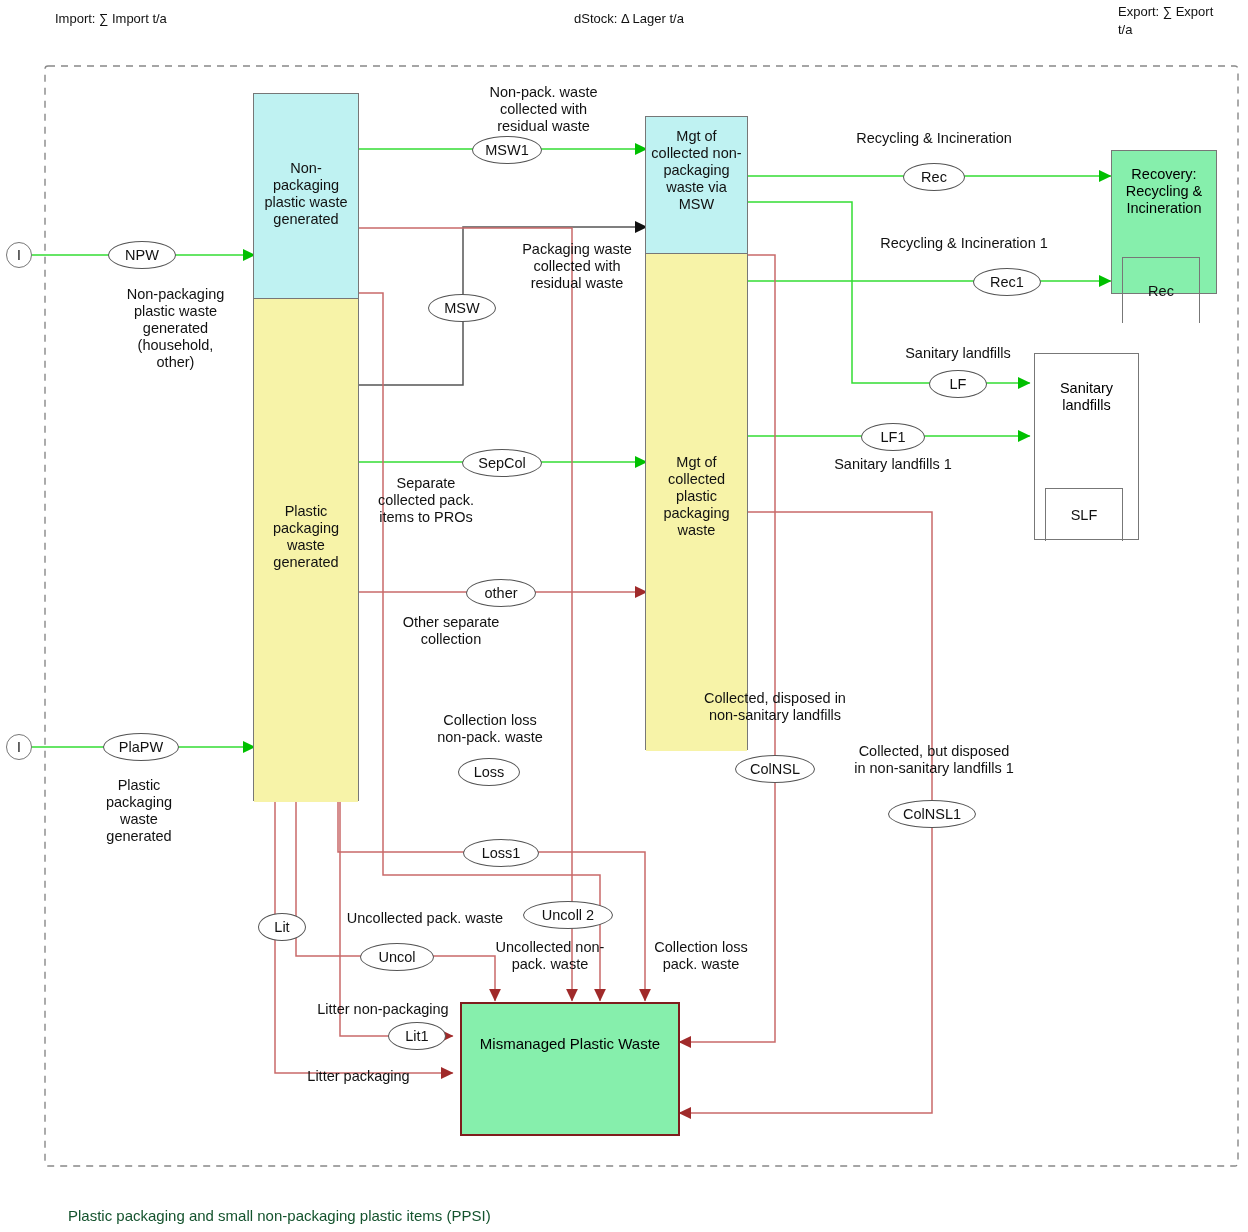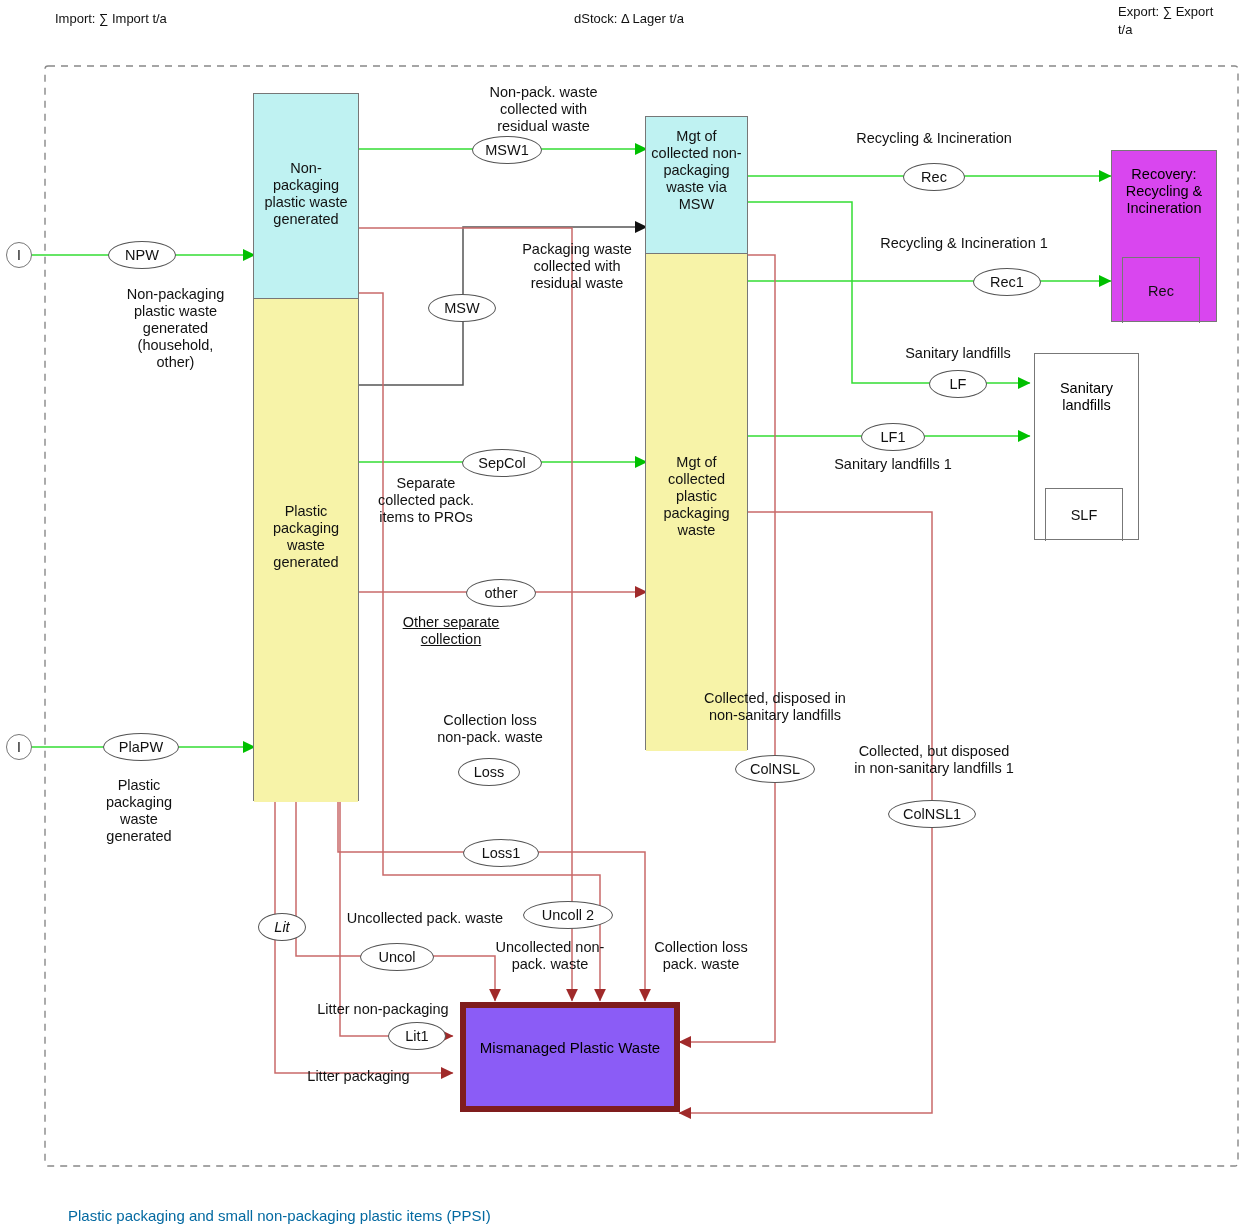"Recovery:" div.stock { background: #d946ef -> #86efac; height: 172px -> 144px }
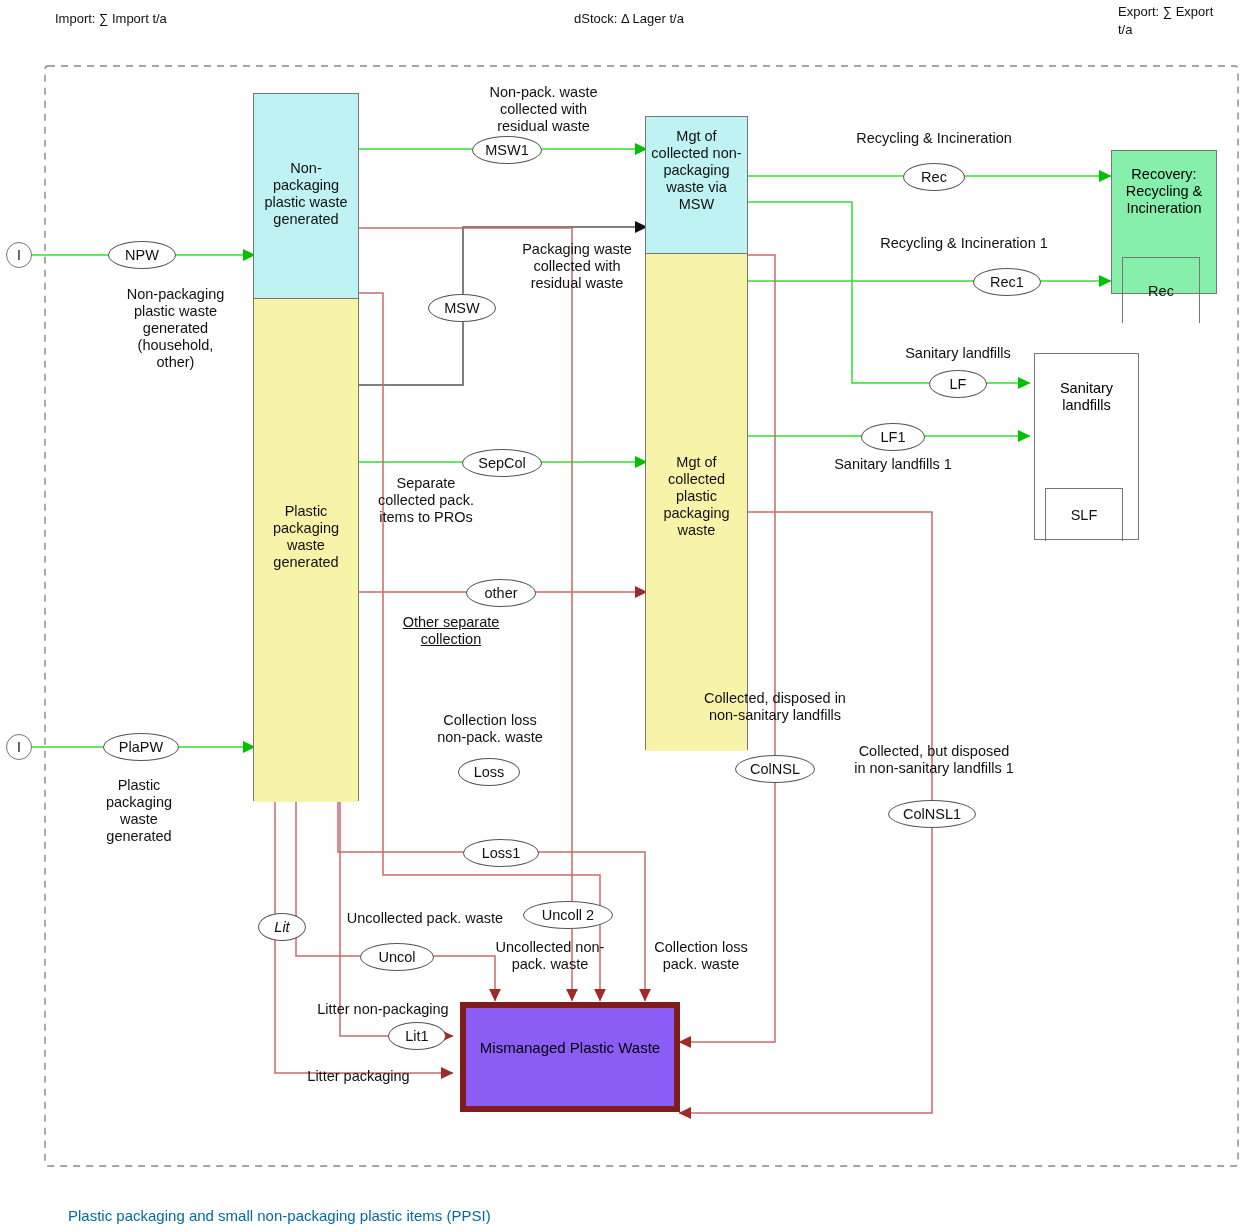"Other separate" div.txt { text-decoration: underline -> none }
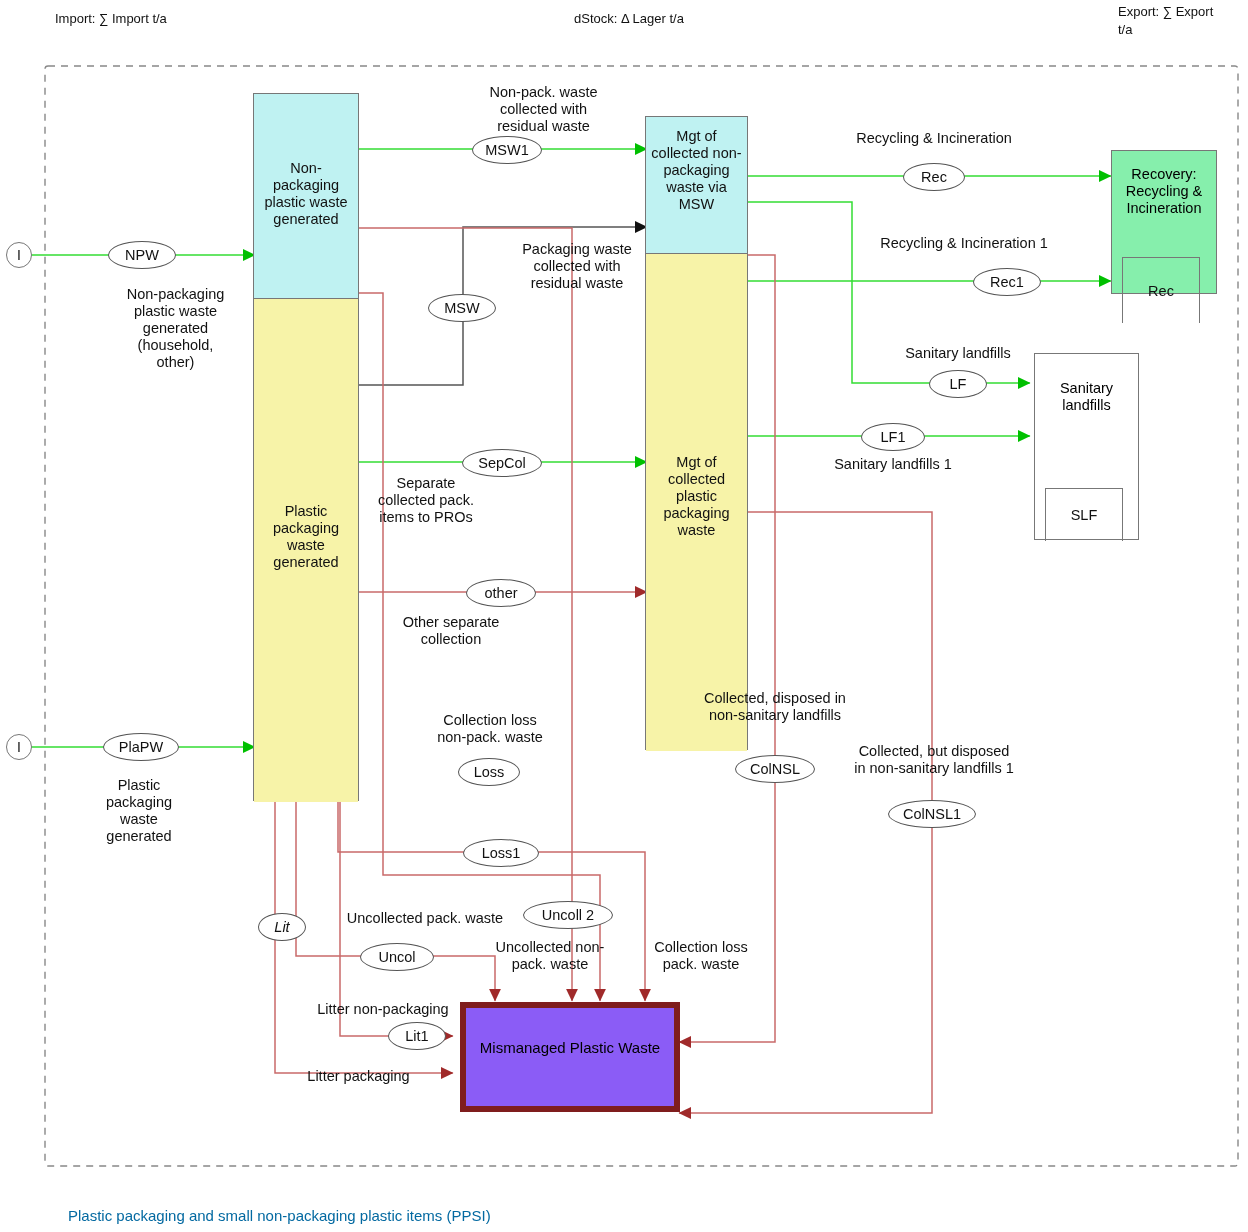"Lit" div.ell { font-style: italic -> none }
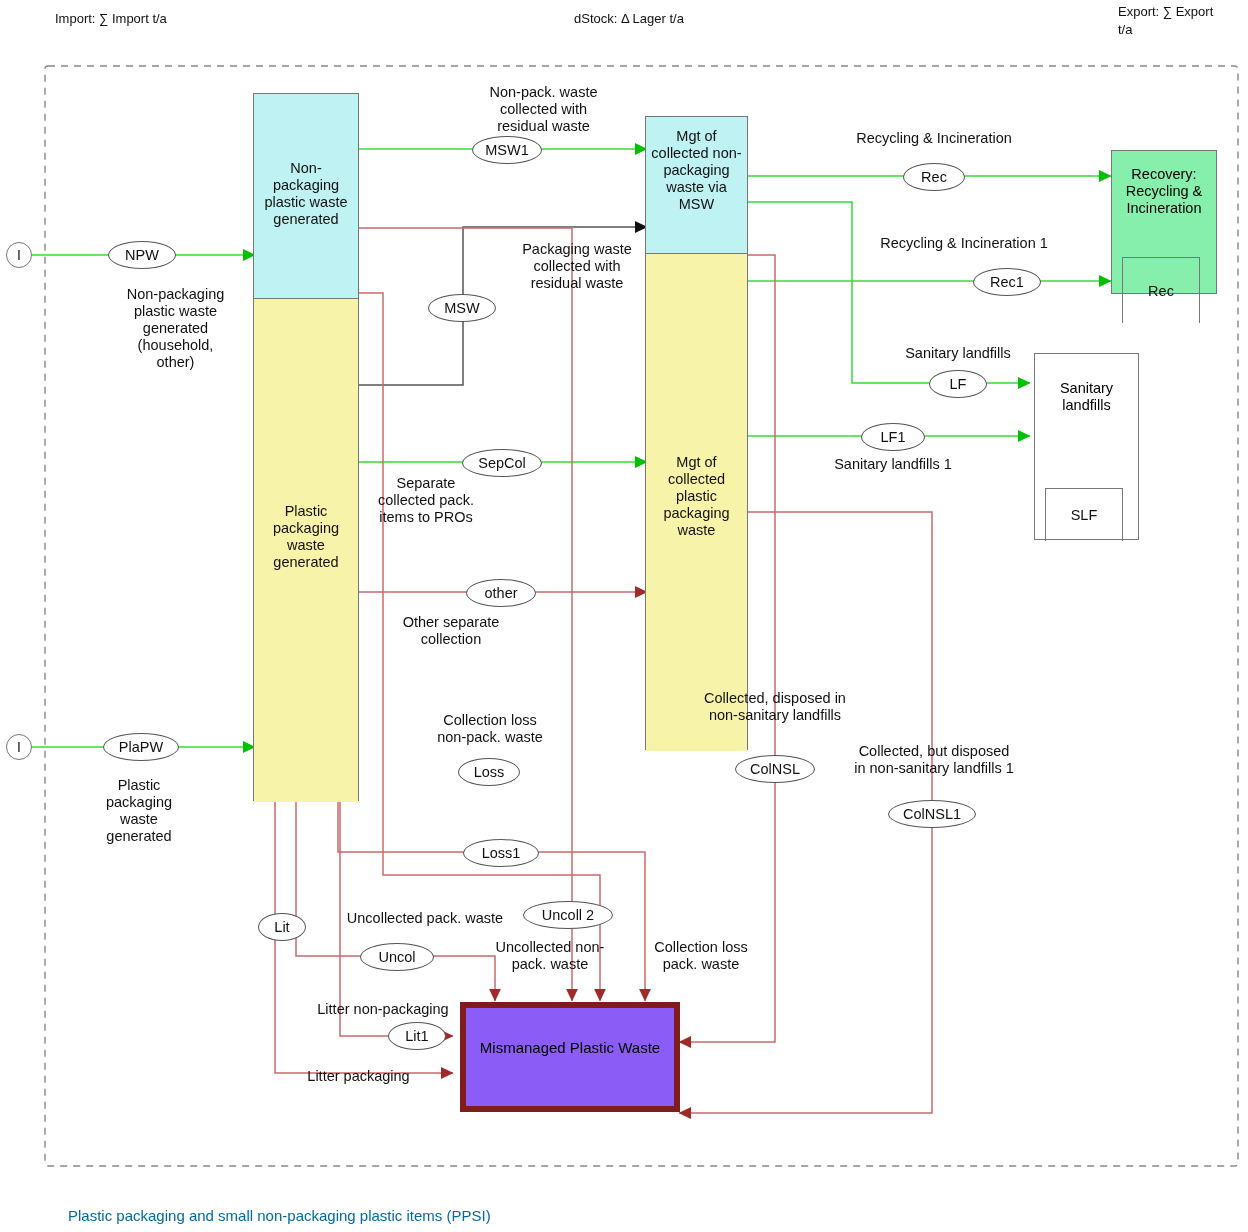"Mismanaged Plastic Waste" div.stock { background: #8b5cf6 -> #86efac; border: 6px solid #7f1d1d -> 2px solid #7f1d1d; height: 110px -> 134px }
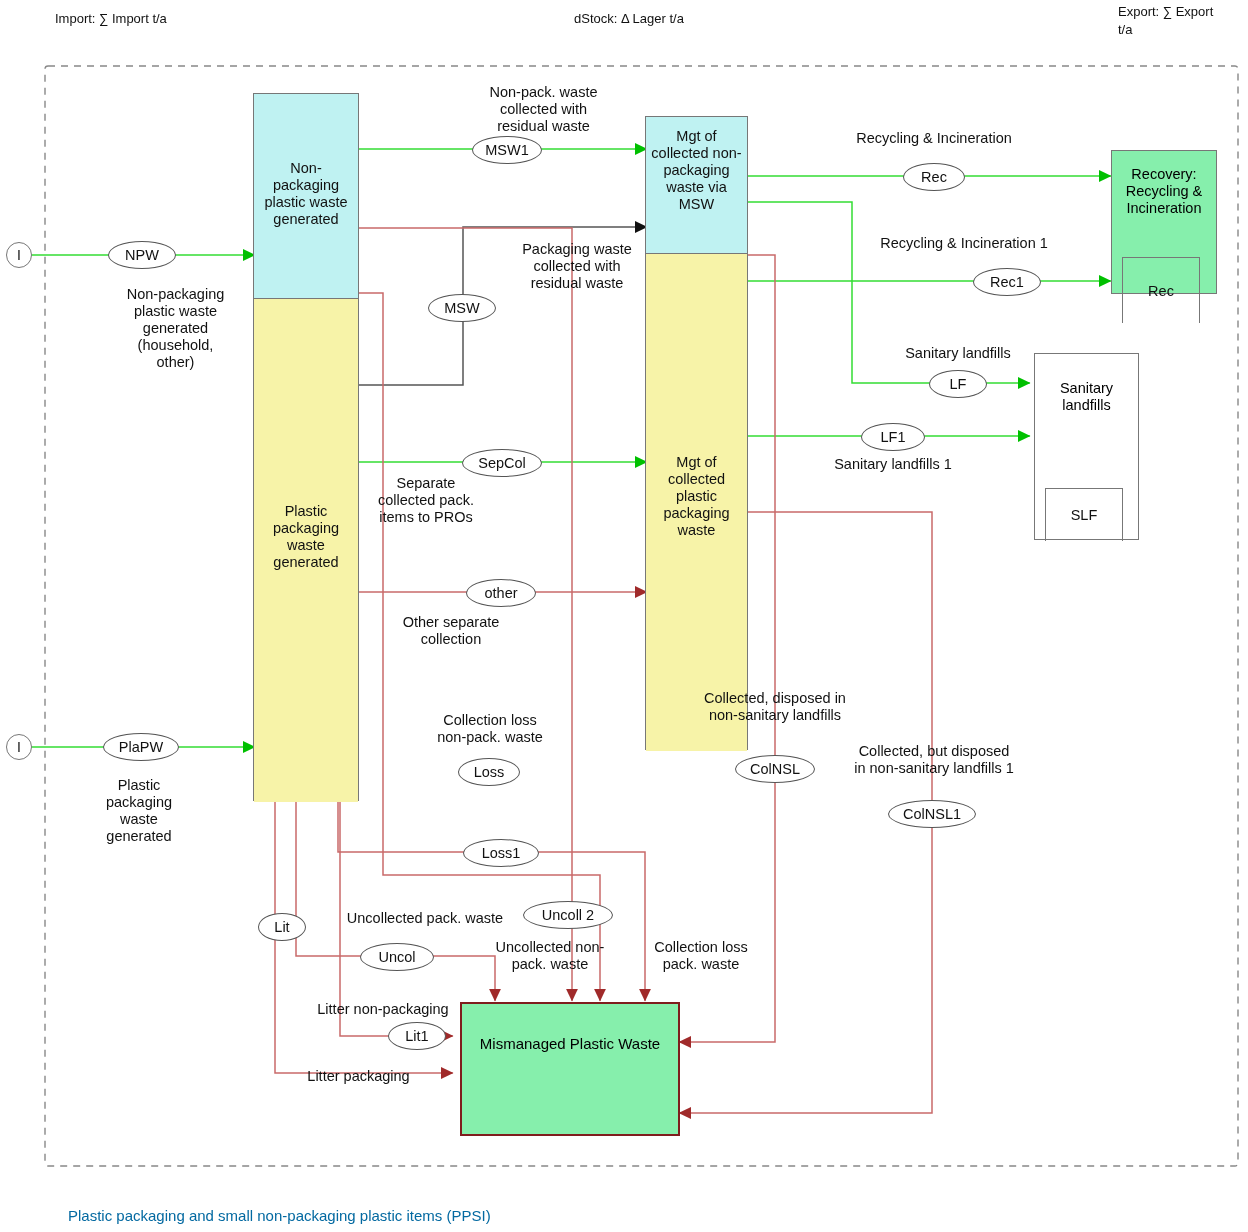"Plastic packaging and small" .caption { color: #0369a1 -> #14532d }
